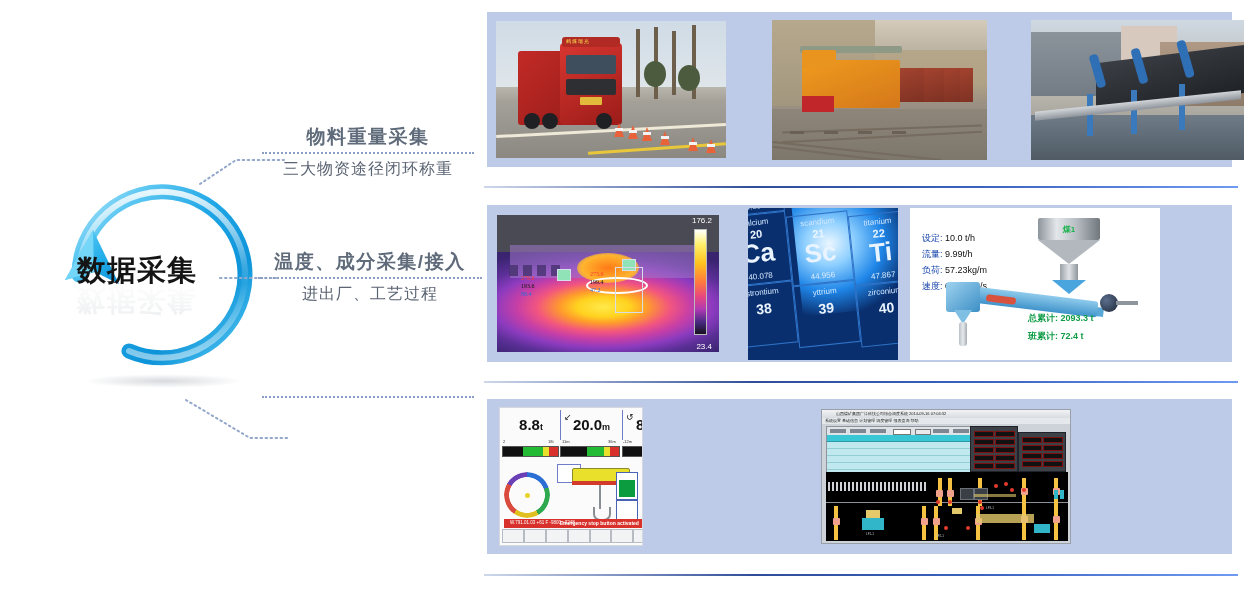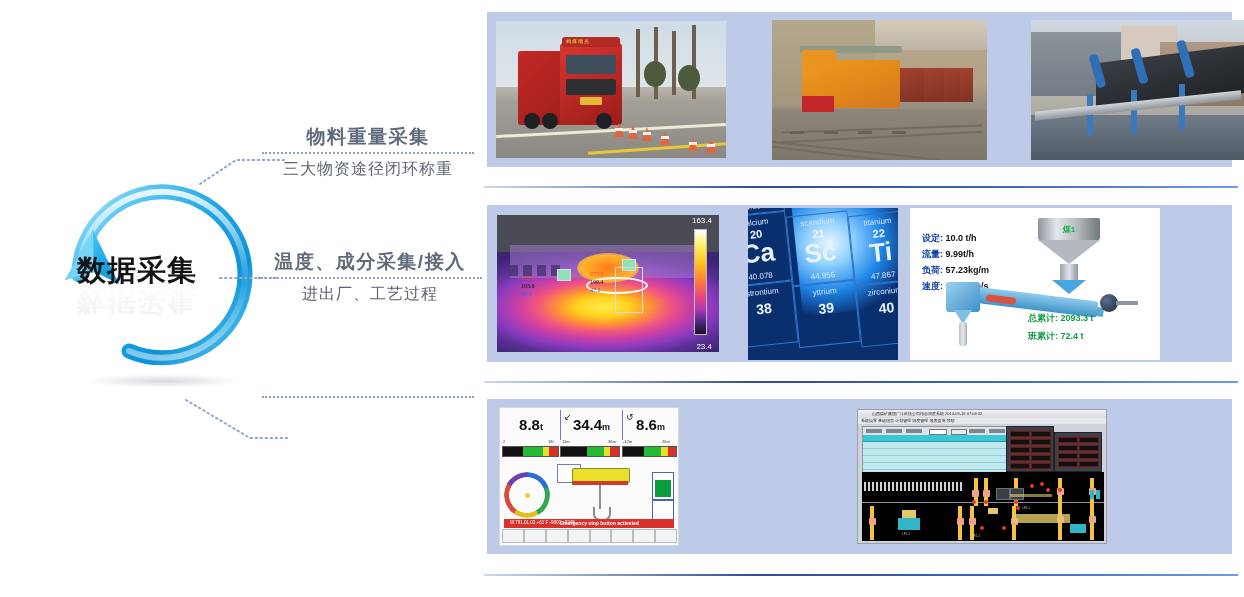"163.4" div { text: 163.4 -> 176.2 }
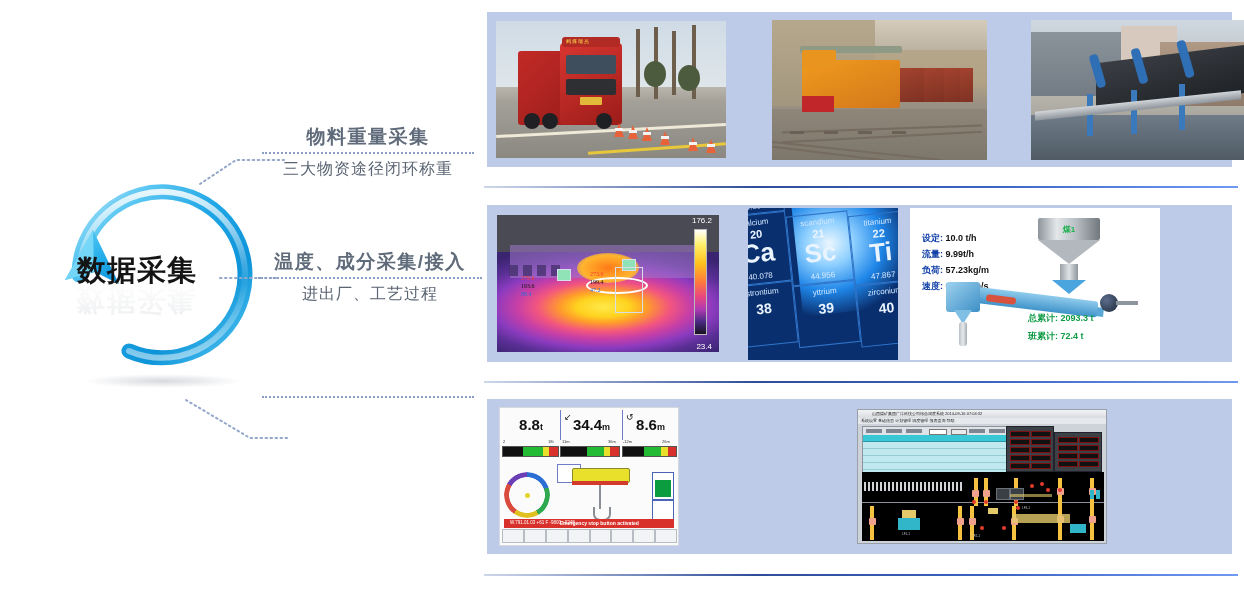"设定: 10.0 t/h" .fd-line { font-weight: 700 -> 400 }
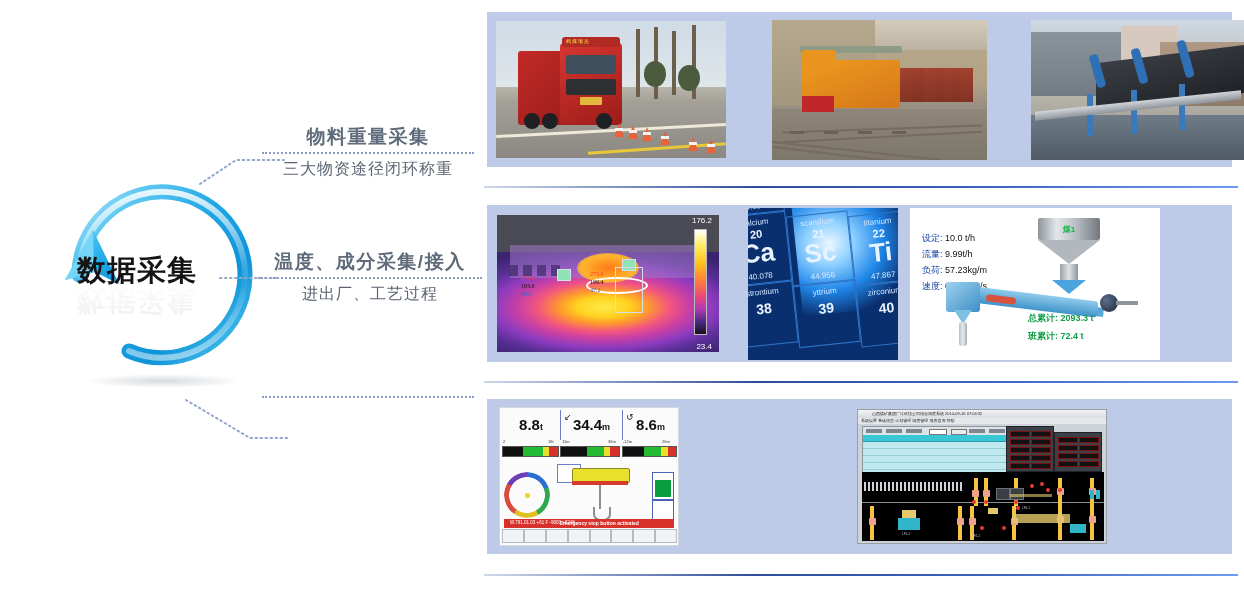"8.8t" #crane { width: 180px -> 144px }
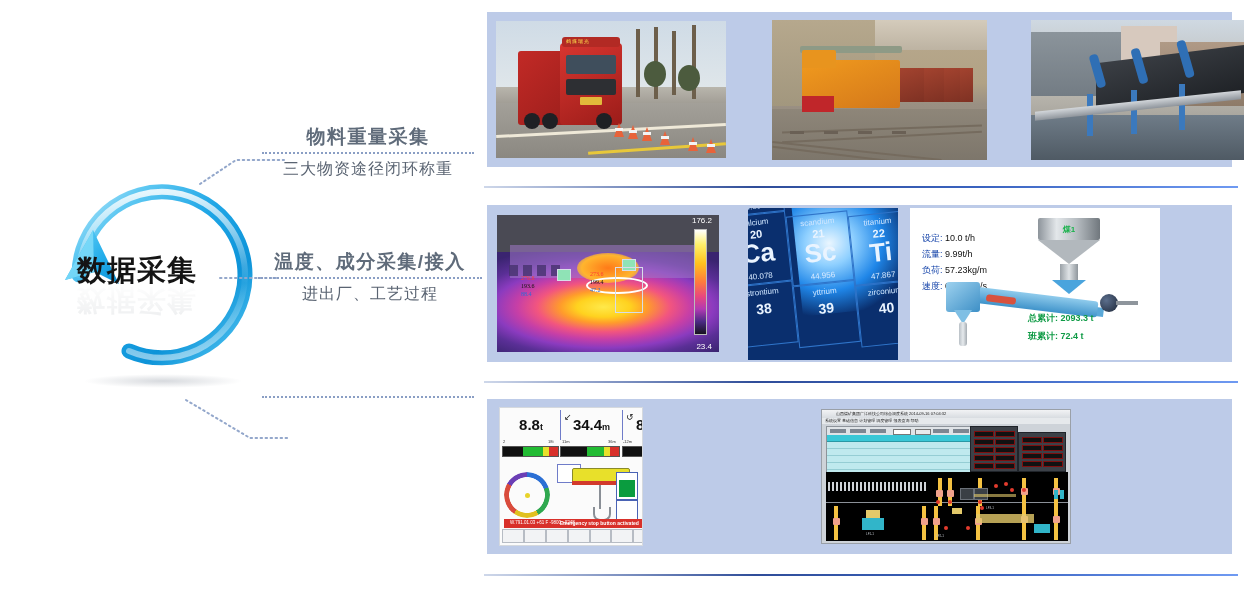"34.4" span { text: 34.4 -> 20.0 }
